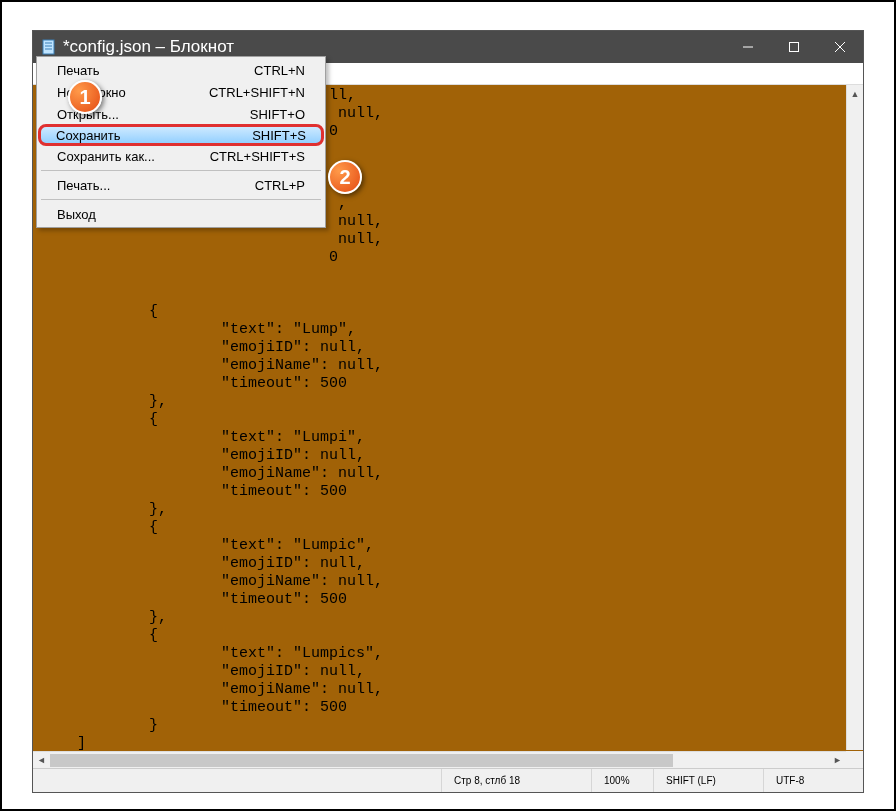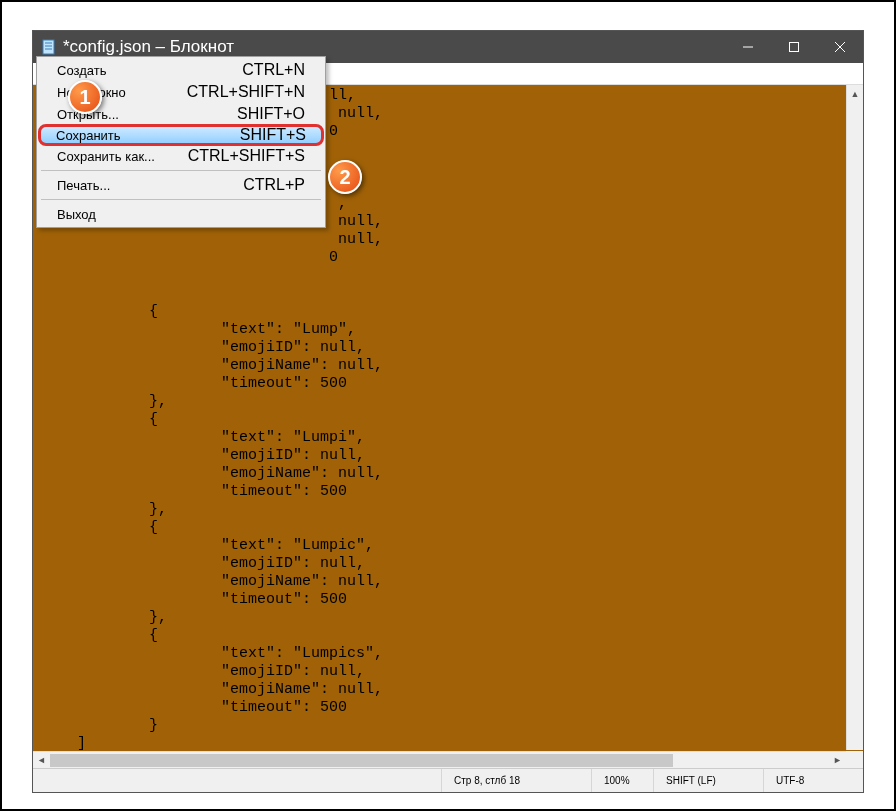"Создать" span { text: Создать -> Печать }
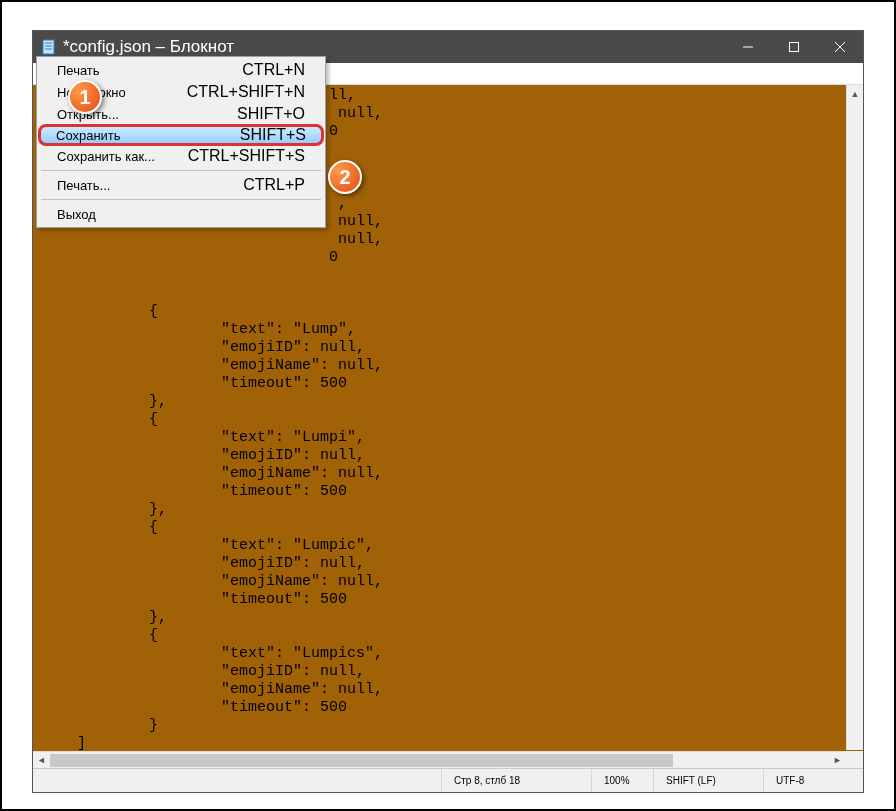"CTRL+N" .dropdown-item .shortcut { font-size: 16px -> 13px }
